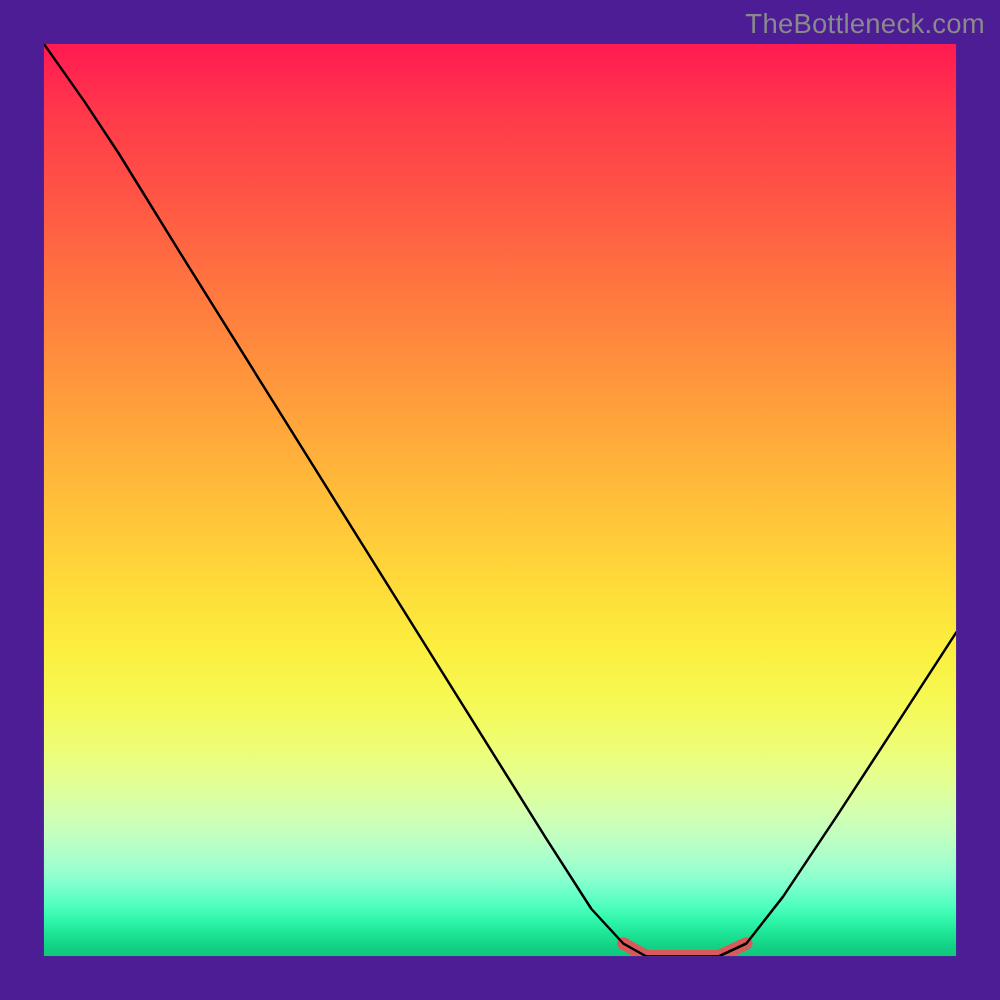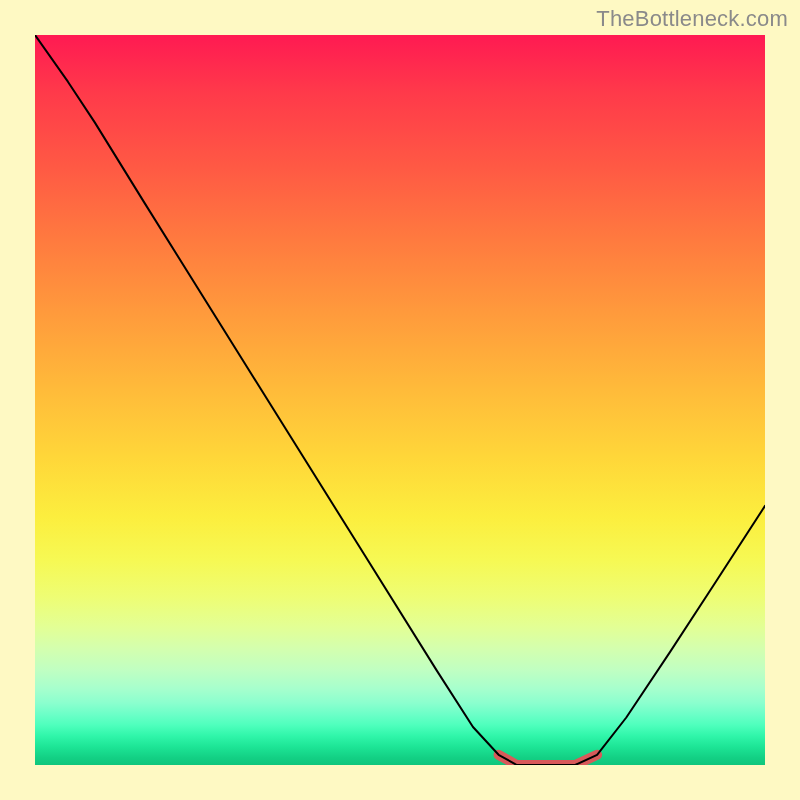"TheBottleneck.com" .frame { background: #fef9c3 -> #4c1d95 }
